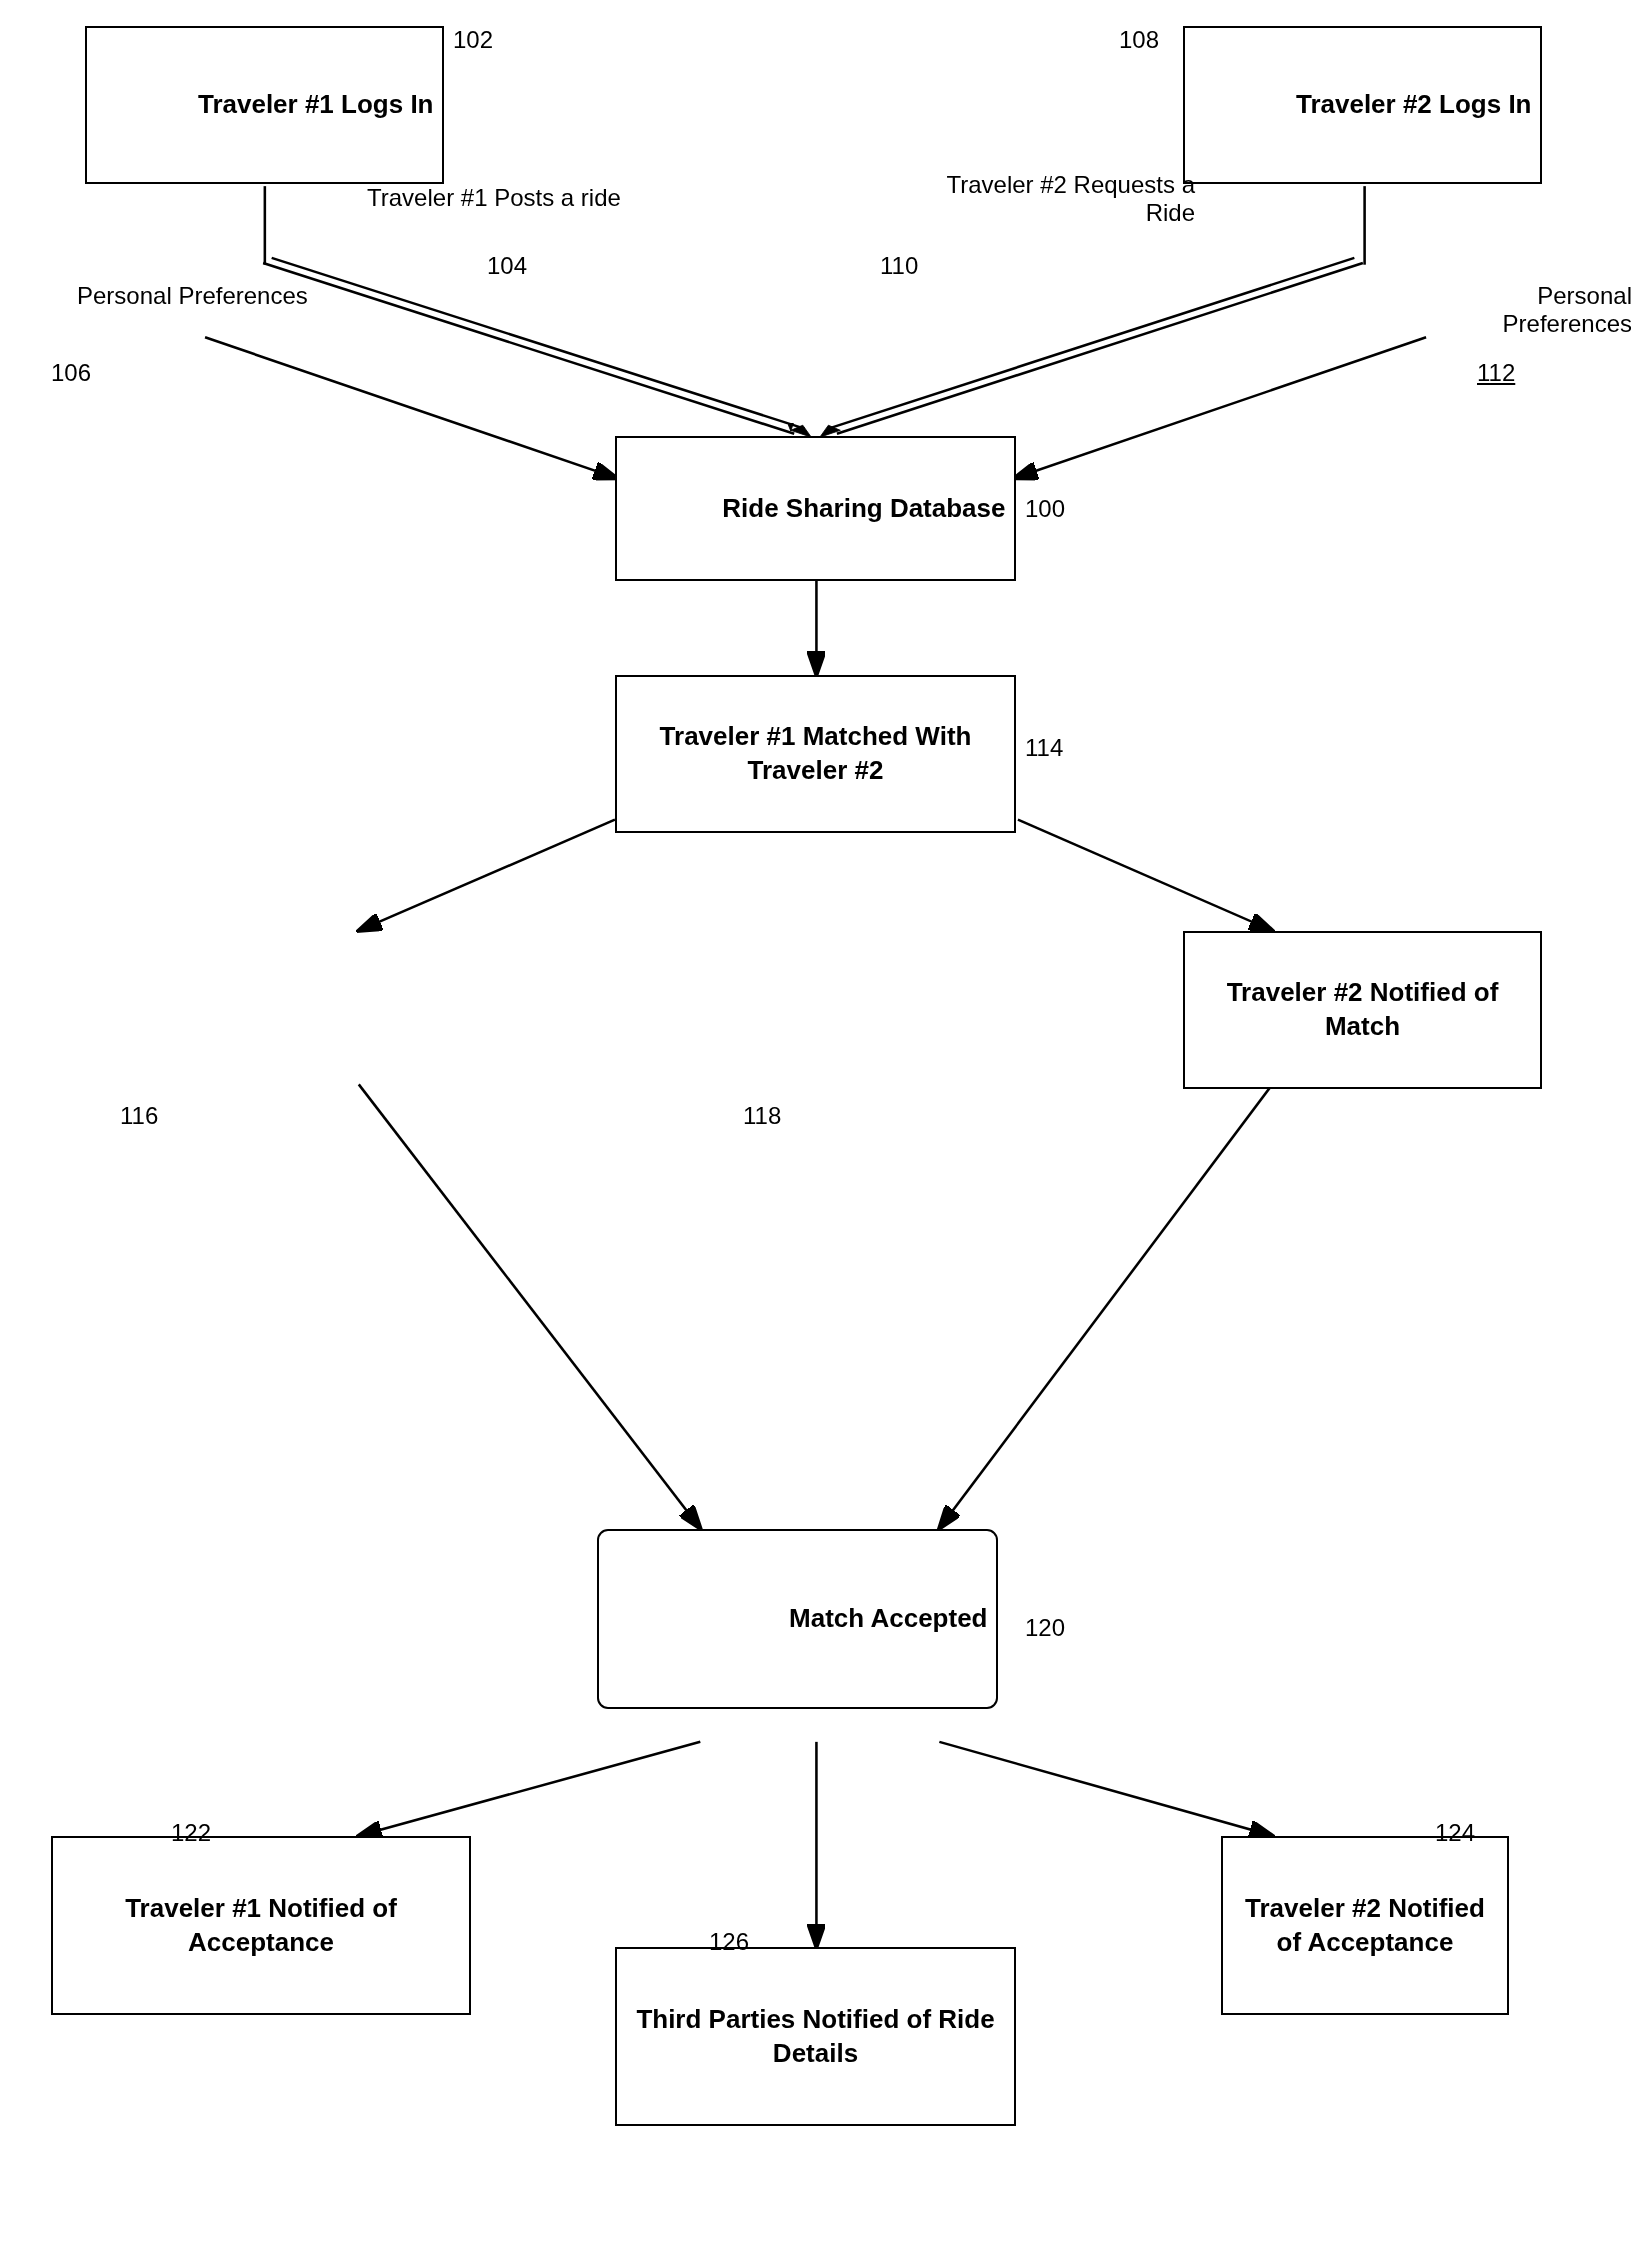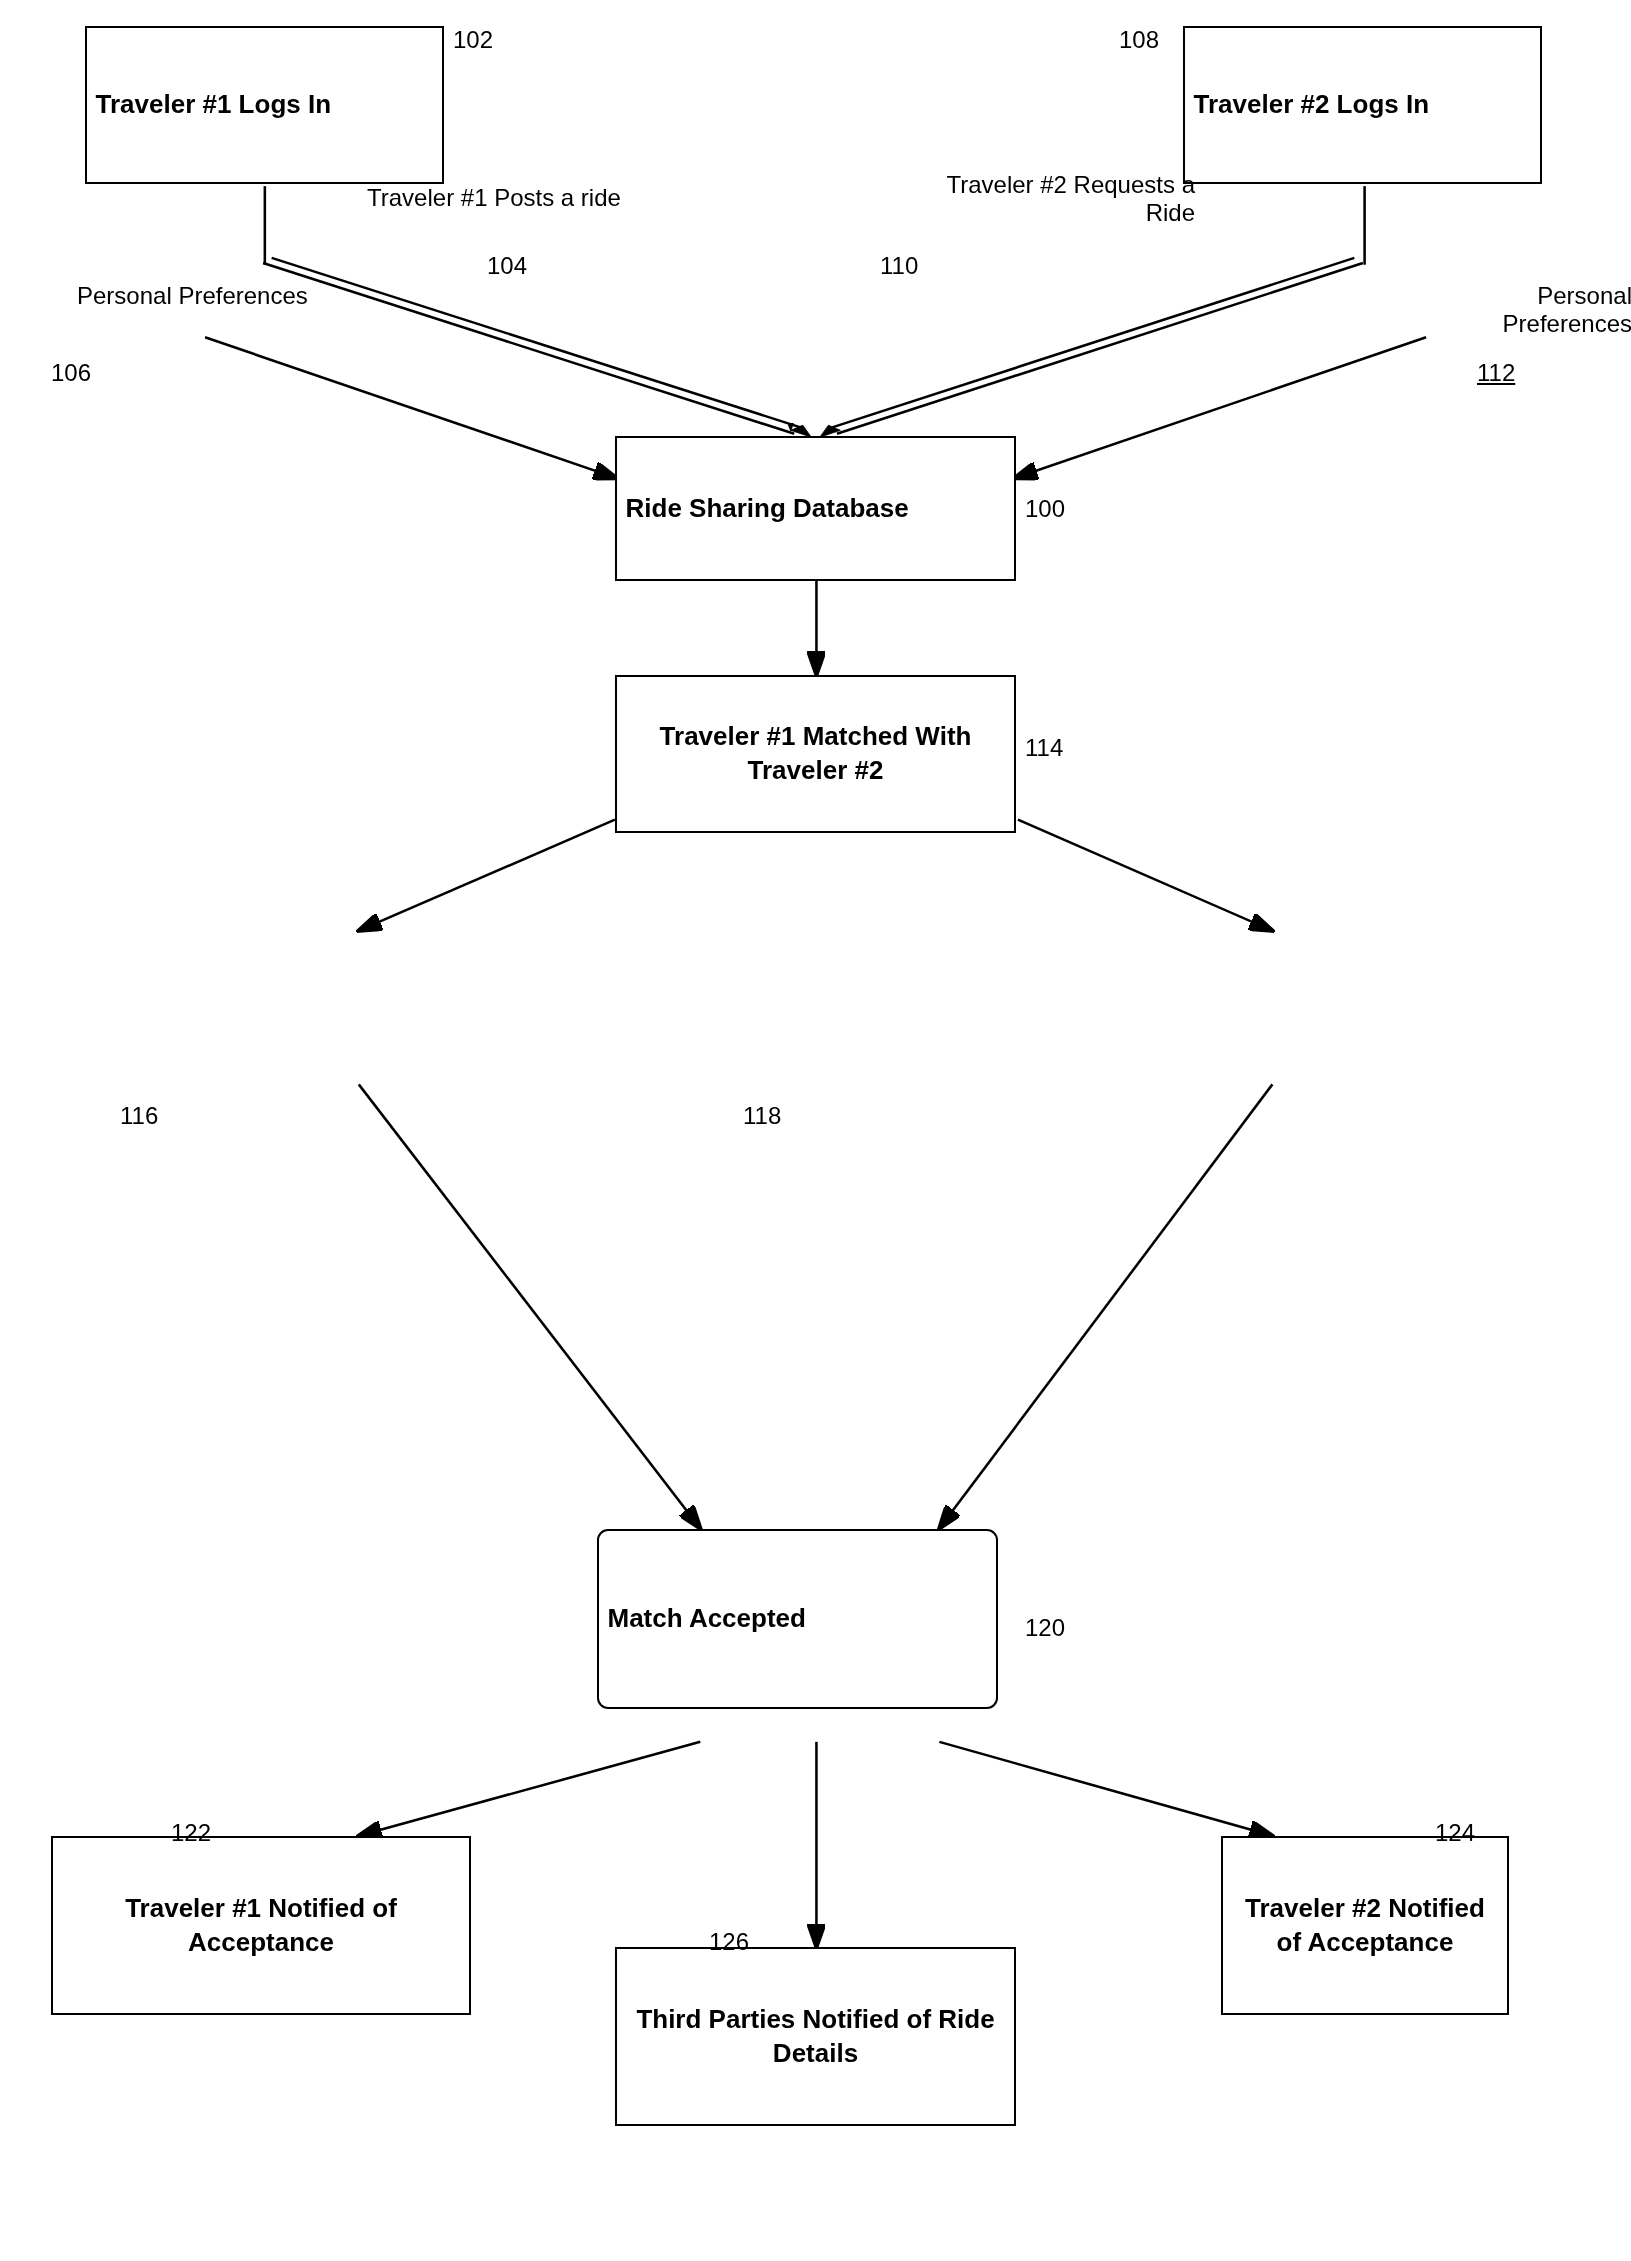"Traveler #1 Logs In" .box { justify-content: flex-start -> flex-end }
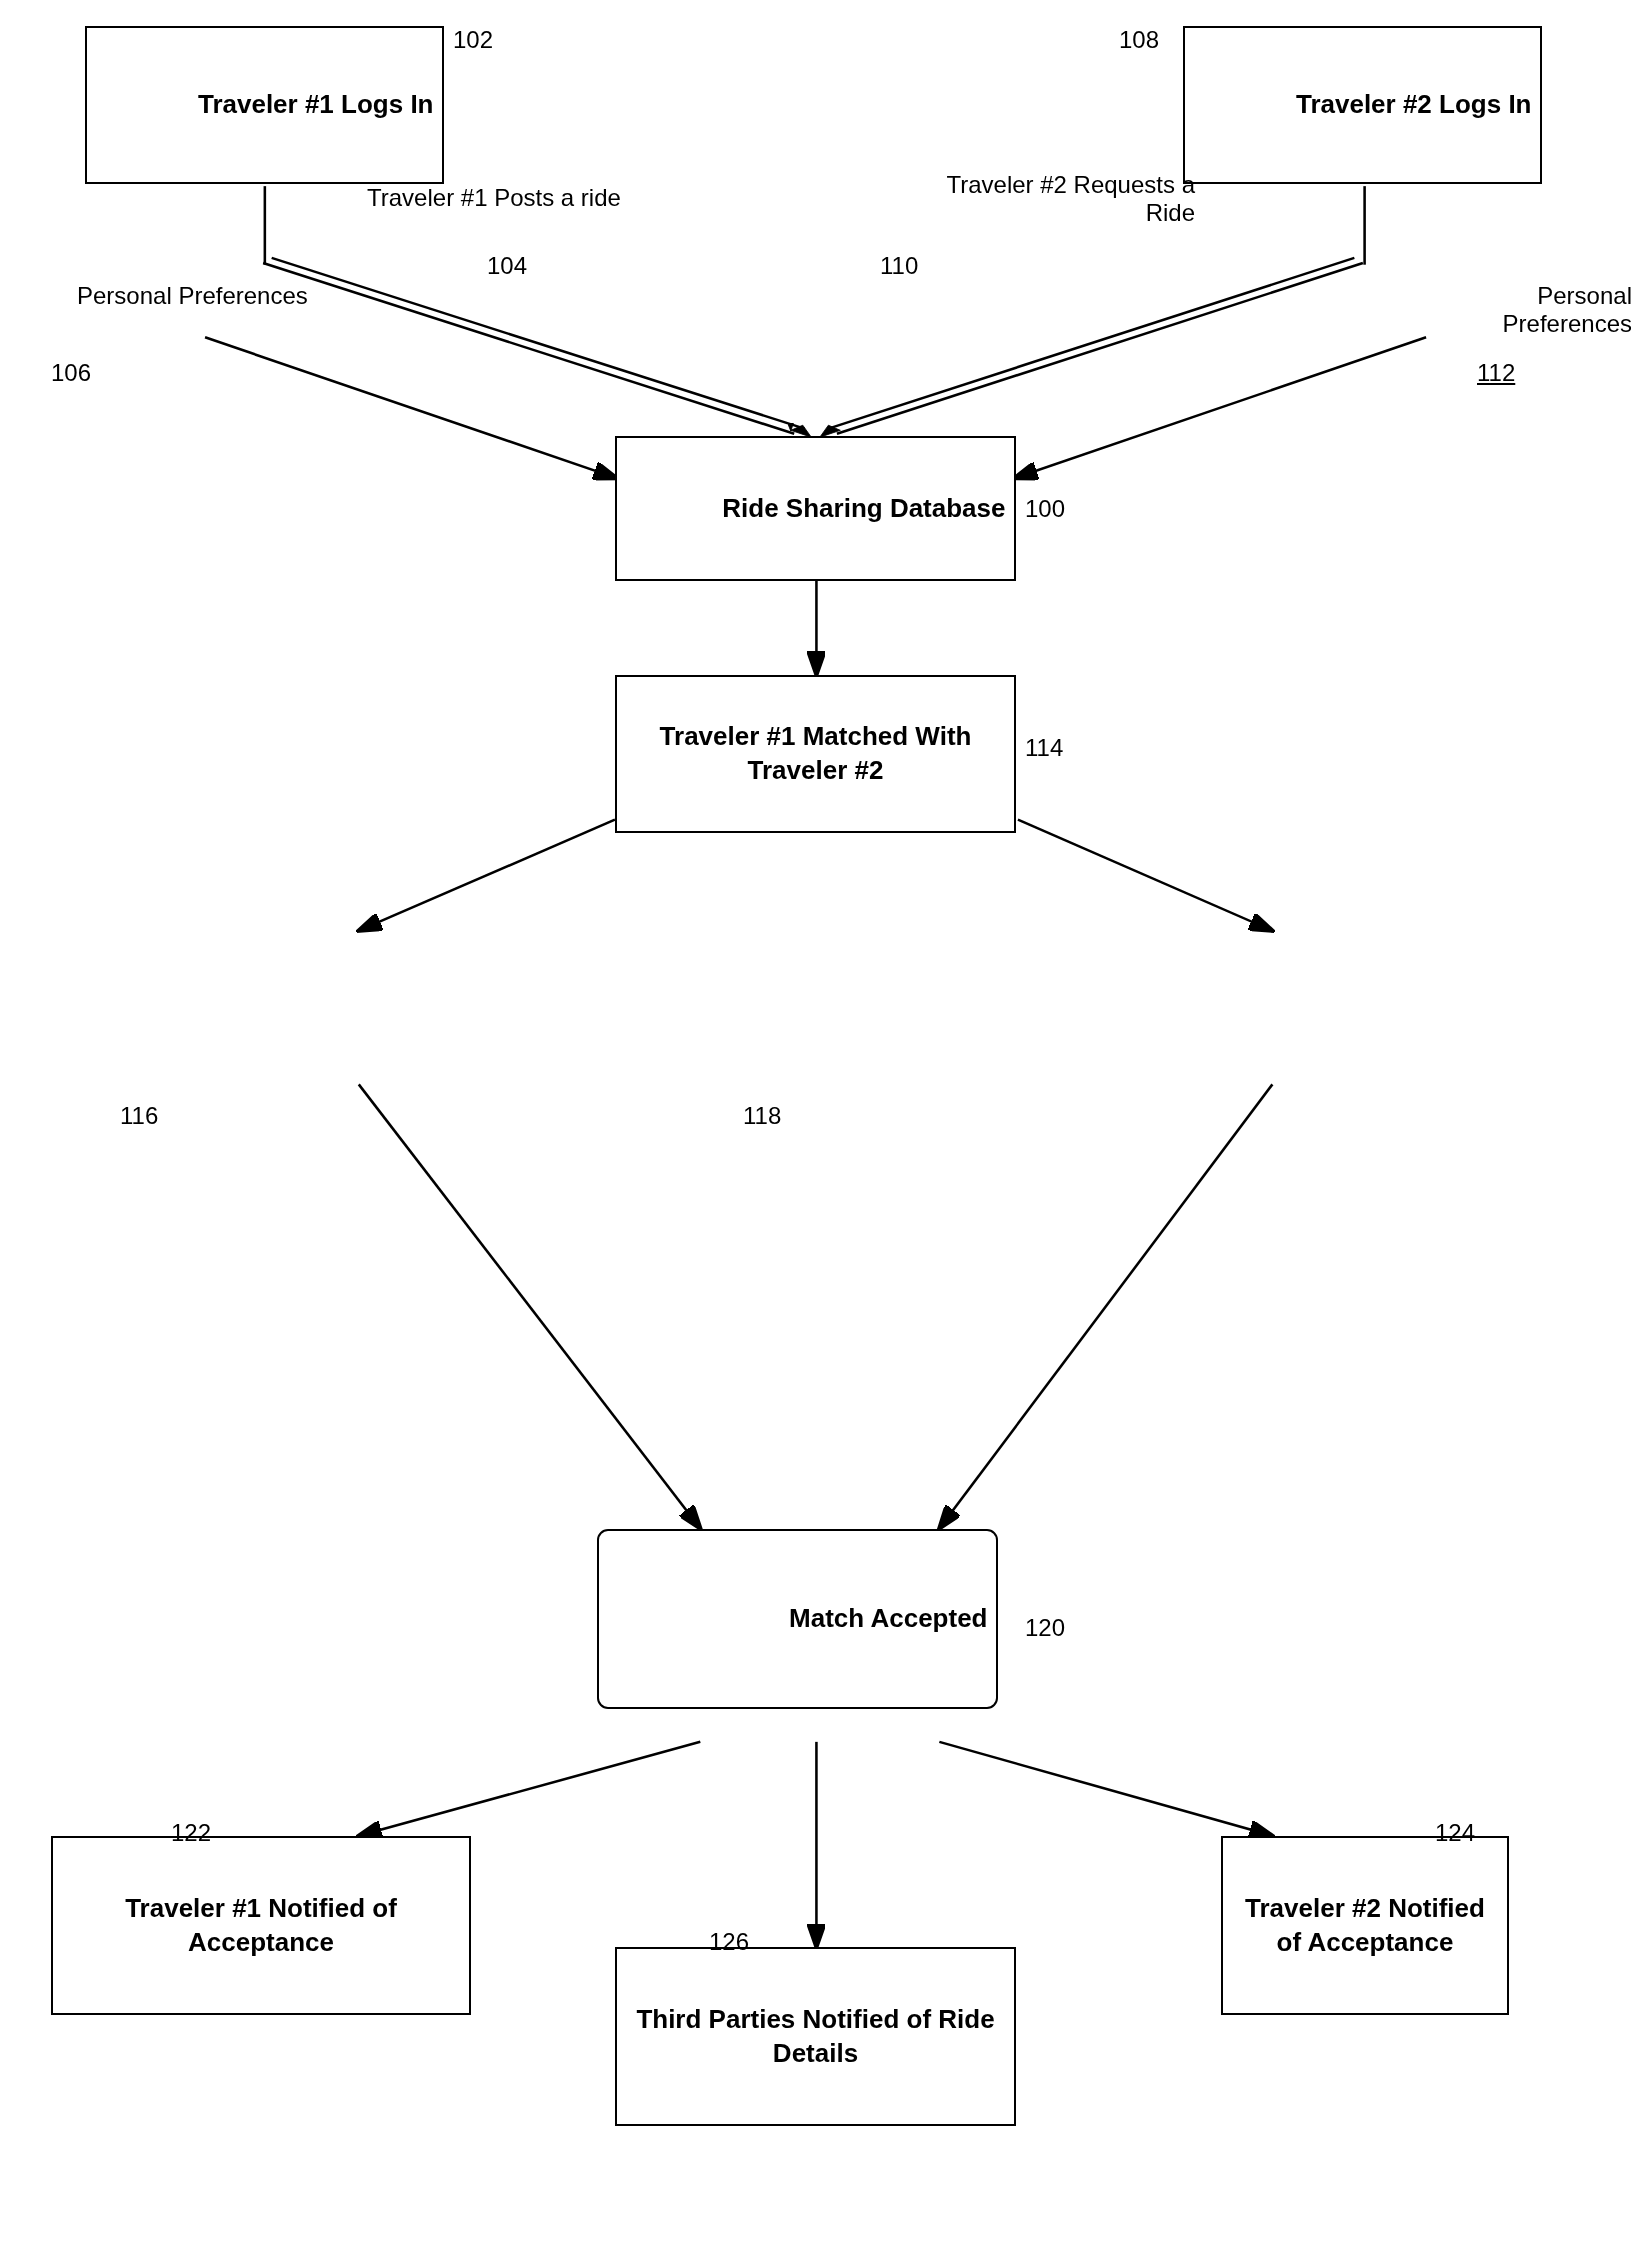"Traveler #2 Notified of Match" div.box { html: none -> <div> <span>Traveler #2 Notified of Match</span> </div> }
